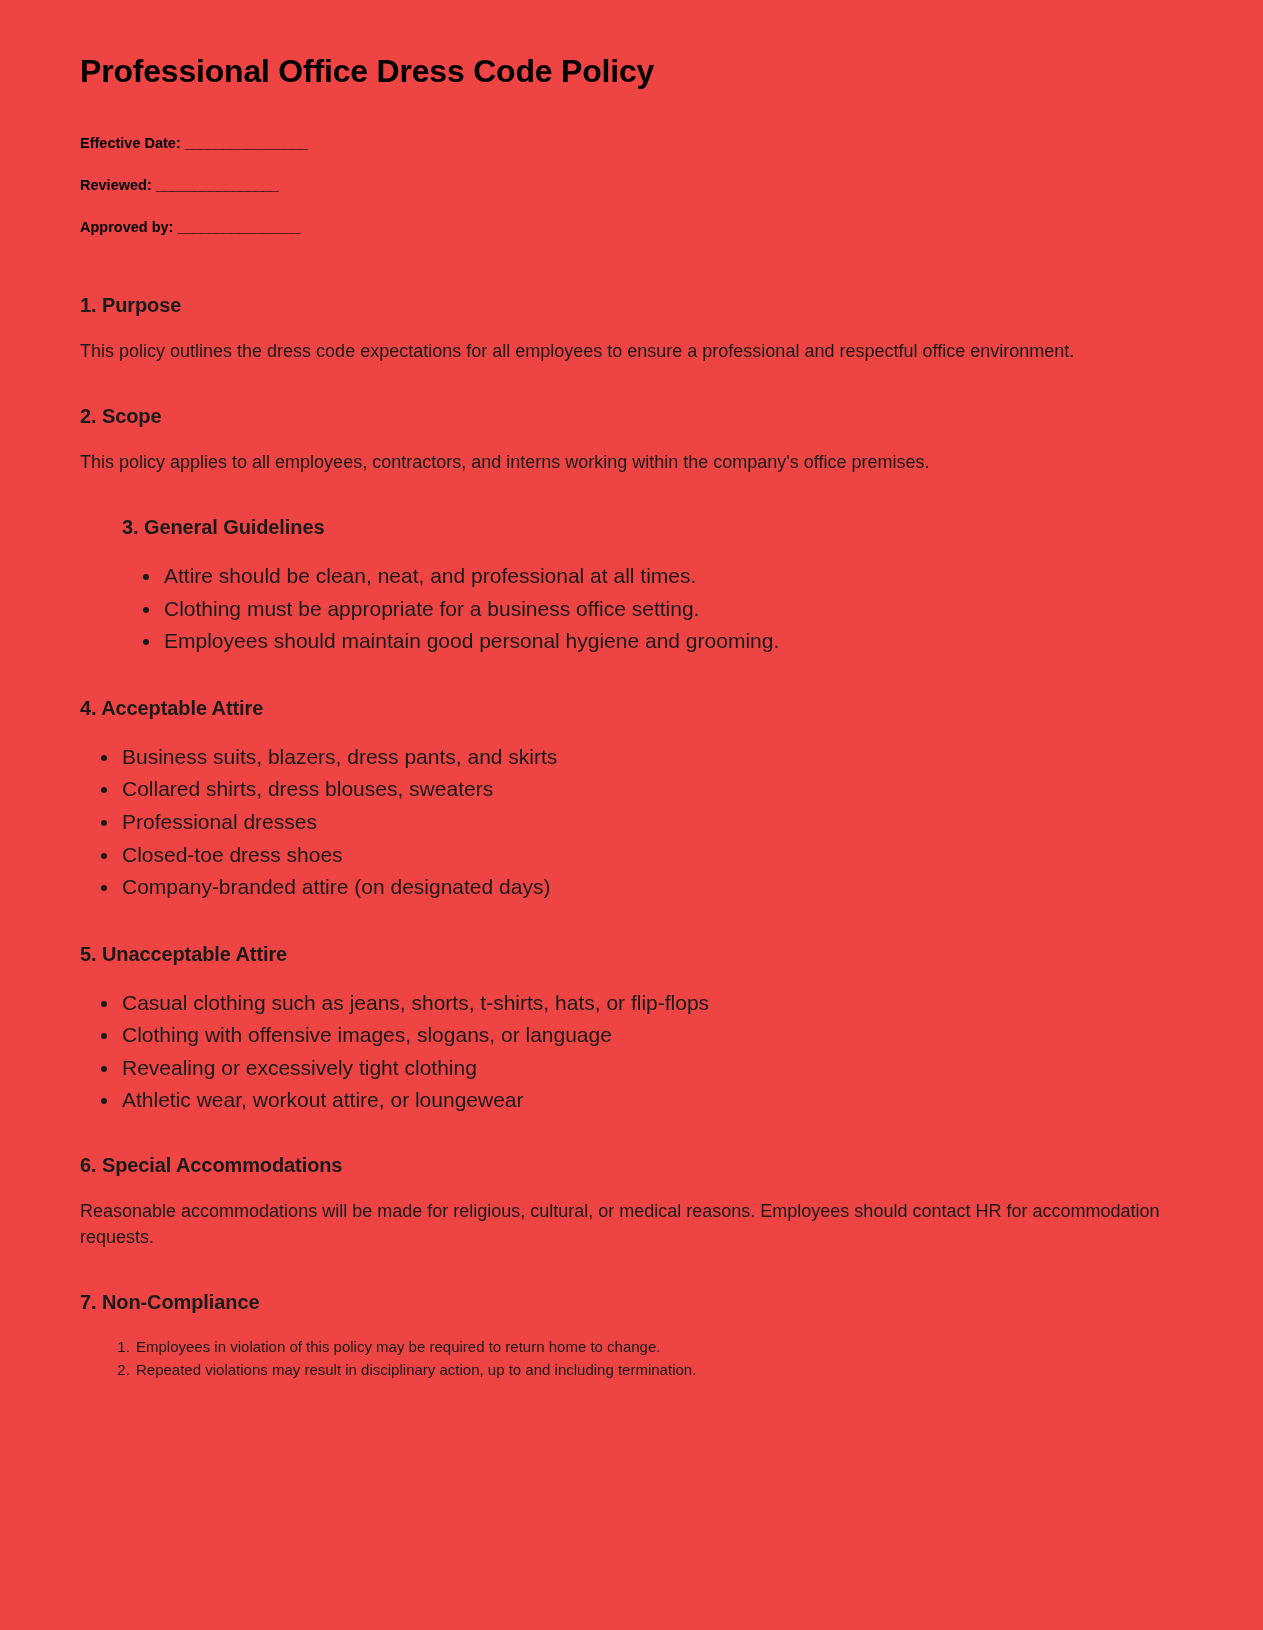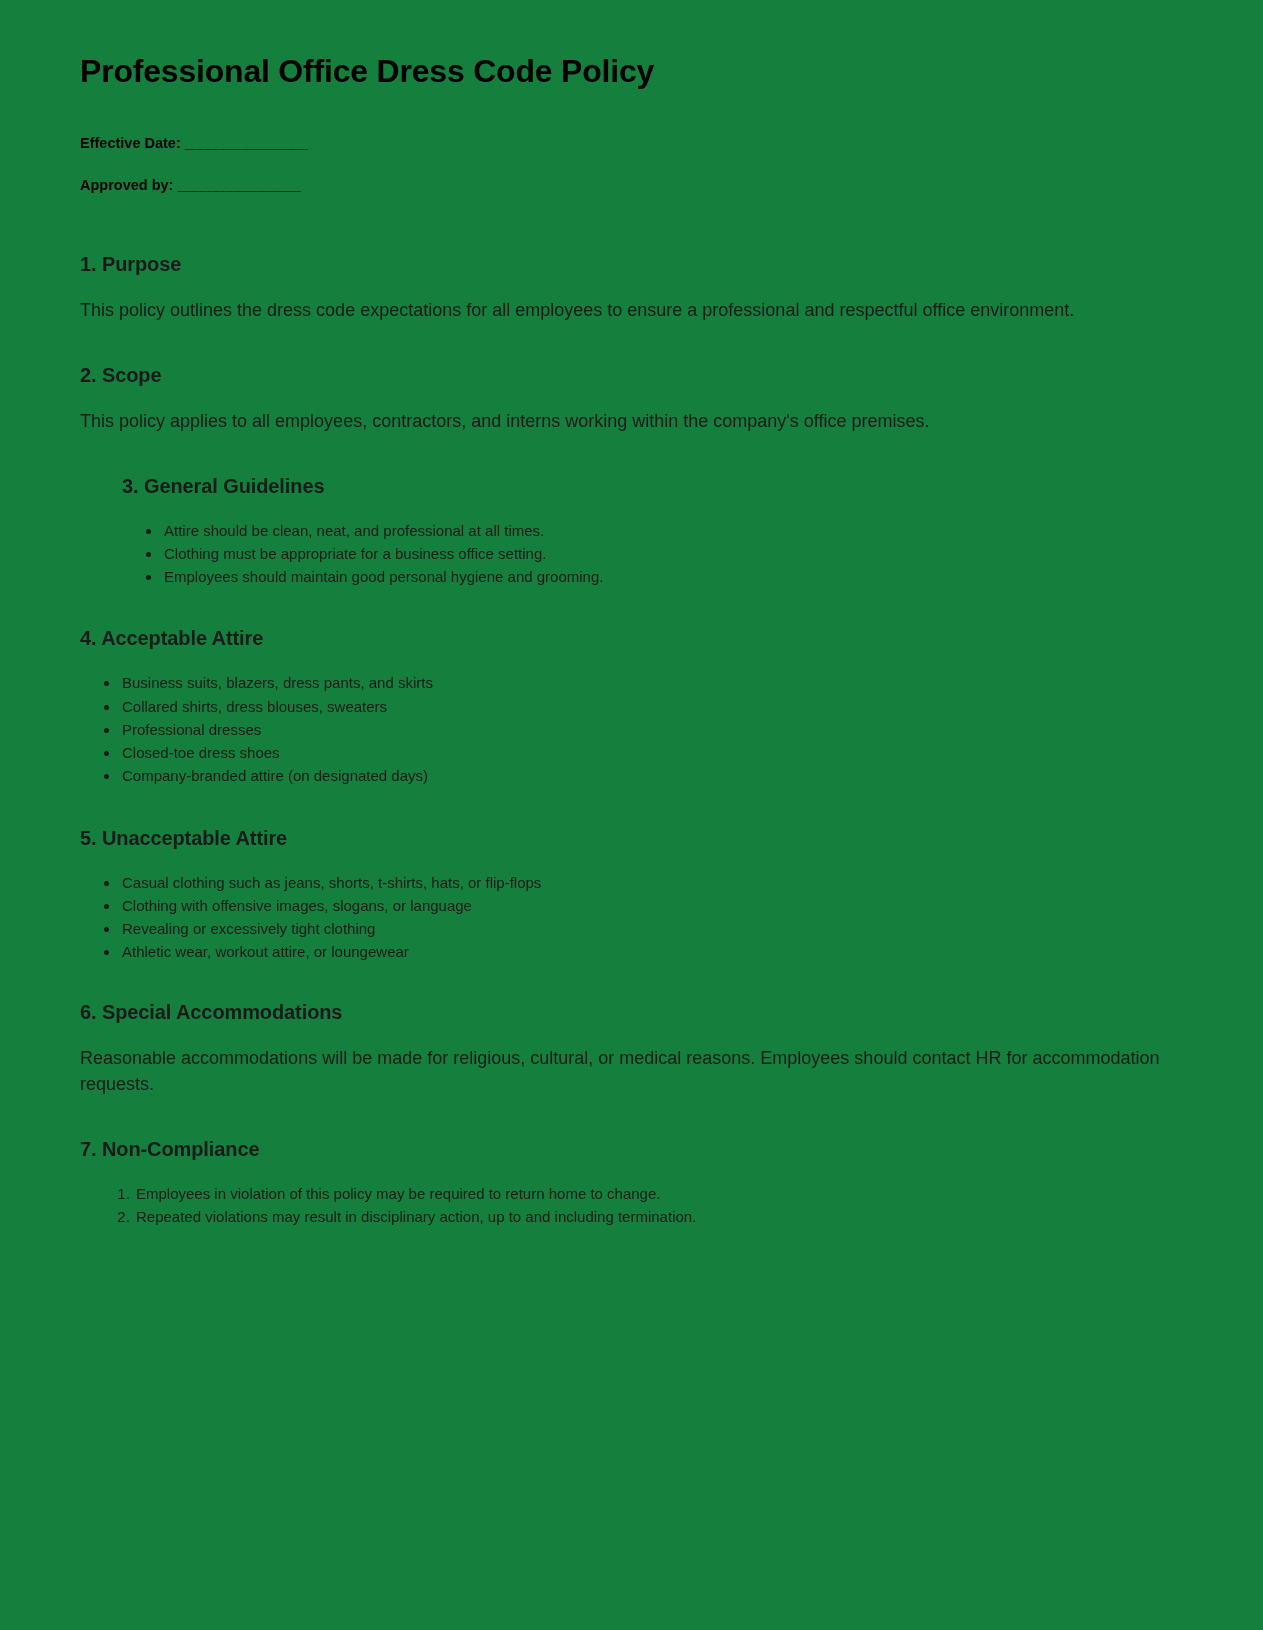"Professional Office Dress Code Policy" .page { background: #15803d -> #ef4444 }
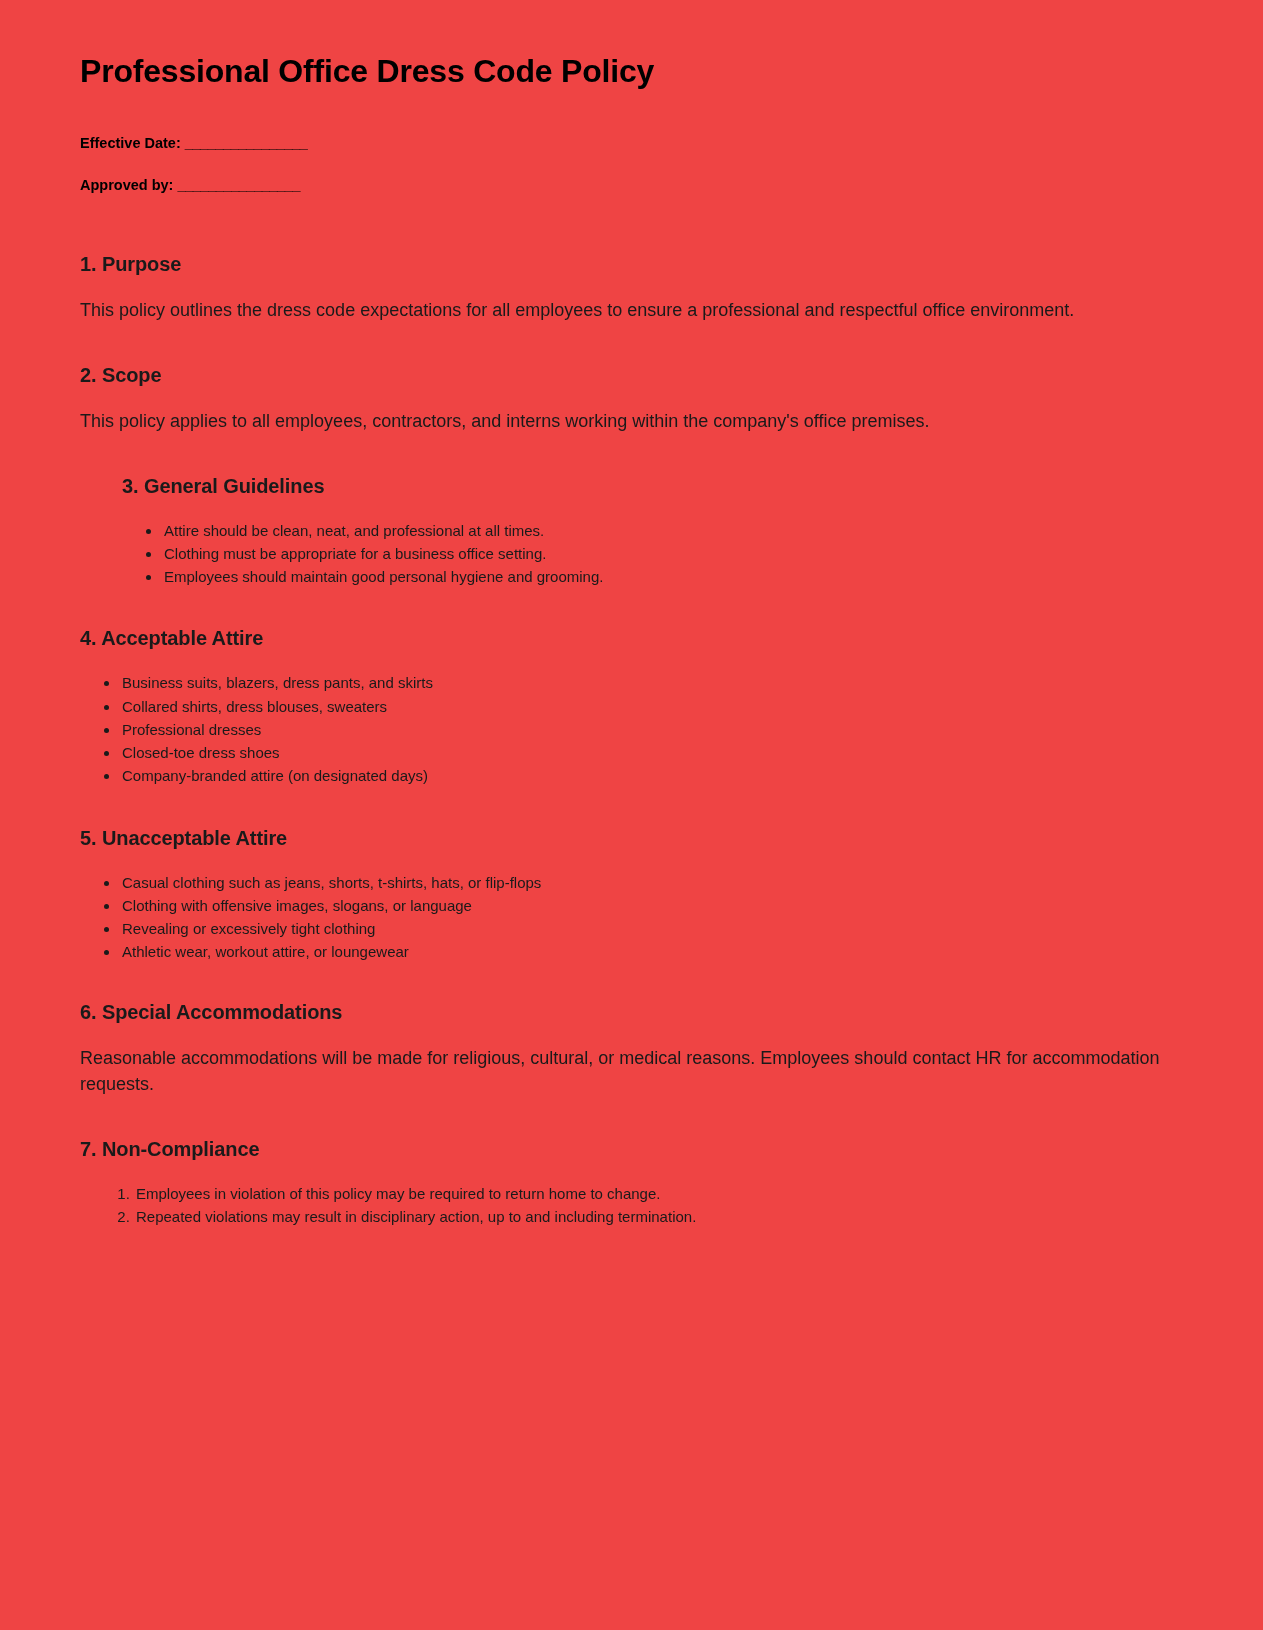"Reviewed: ________________" div.meta-line { html: none -> <div> <span>Reviewed:</span> <span>________________</span> </div> }
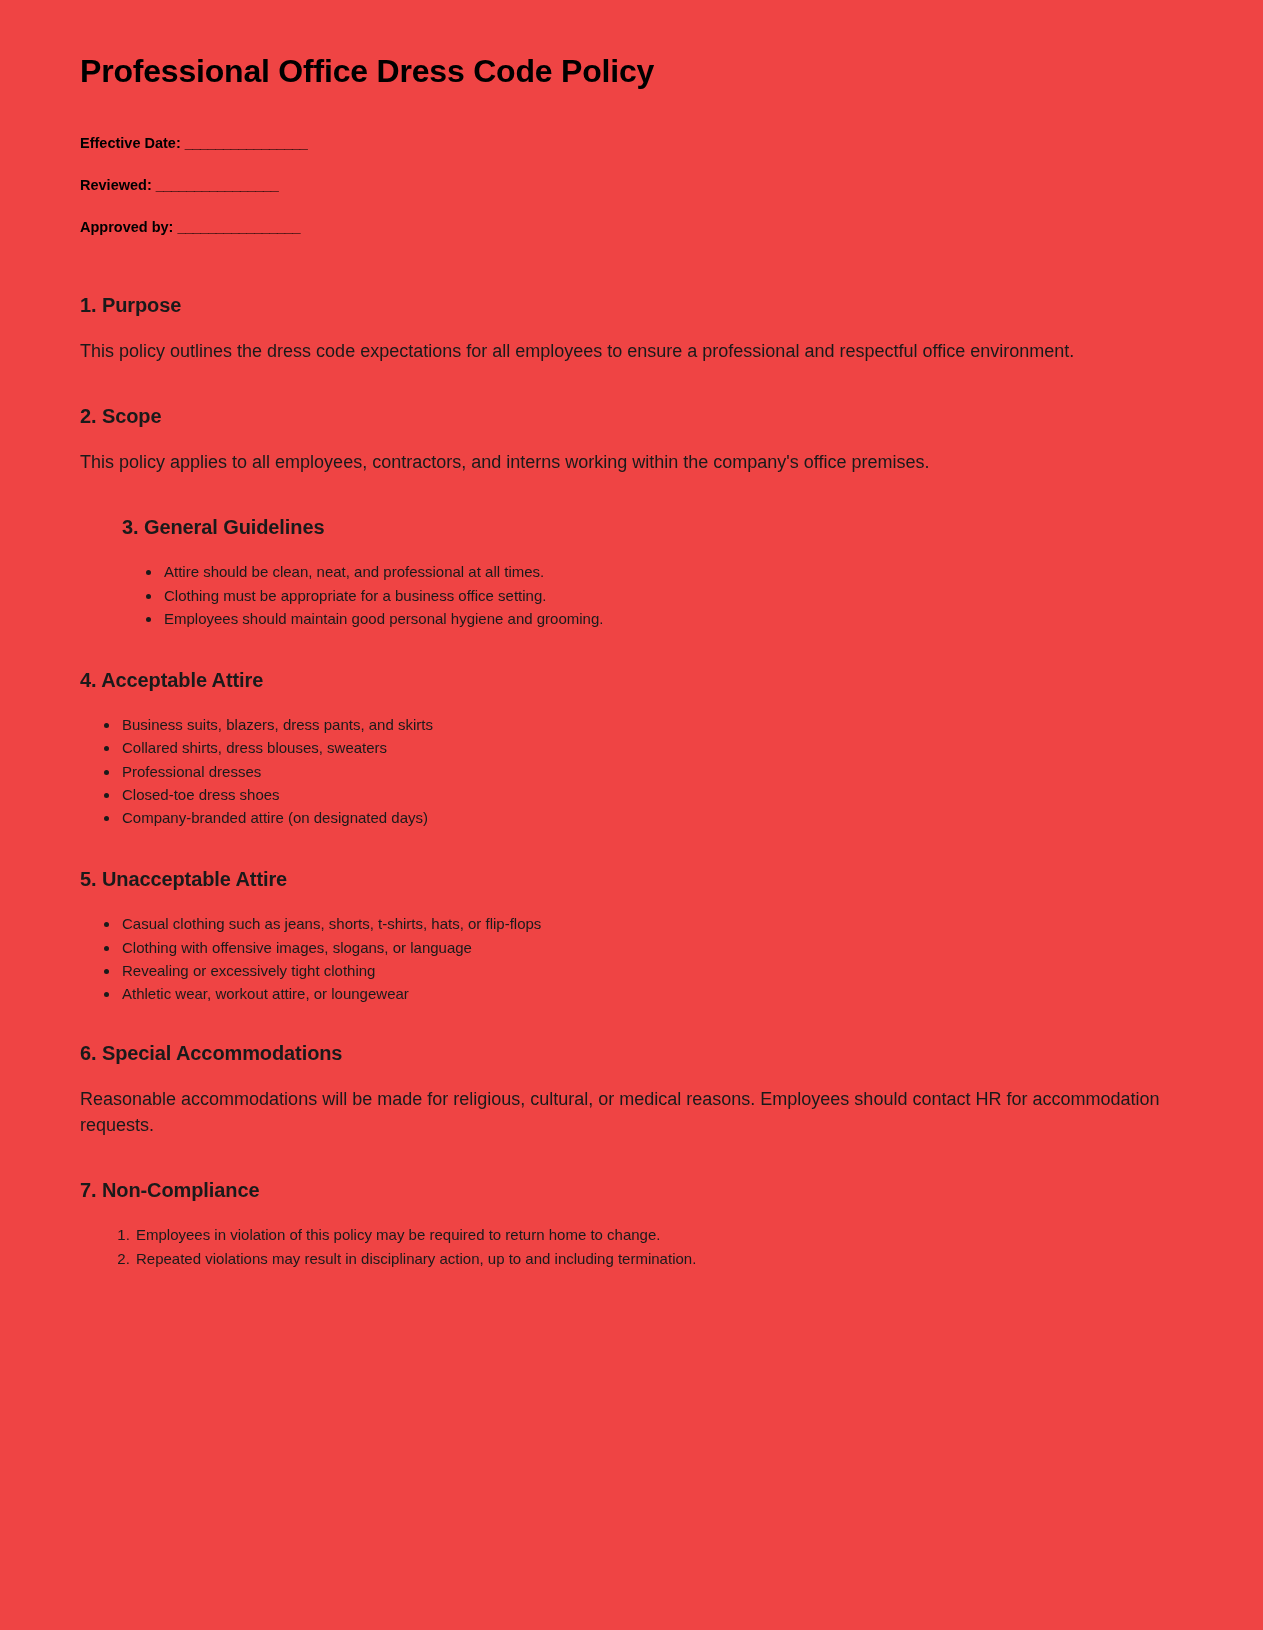"Attire should be clean, neat," ul.bullet-list li { font-size: 15px -> 21px }
